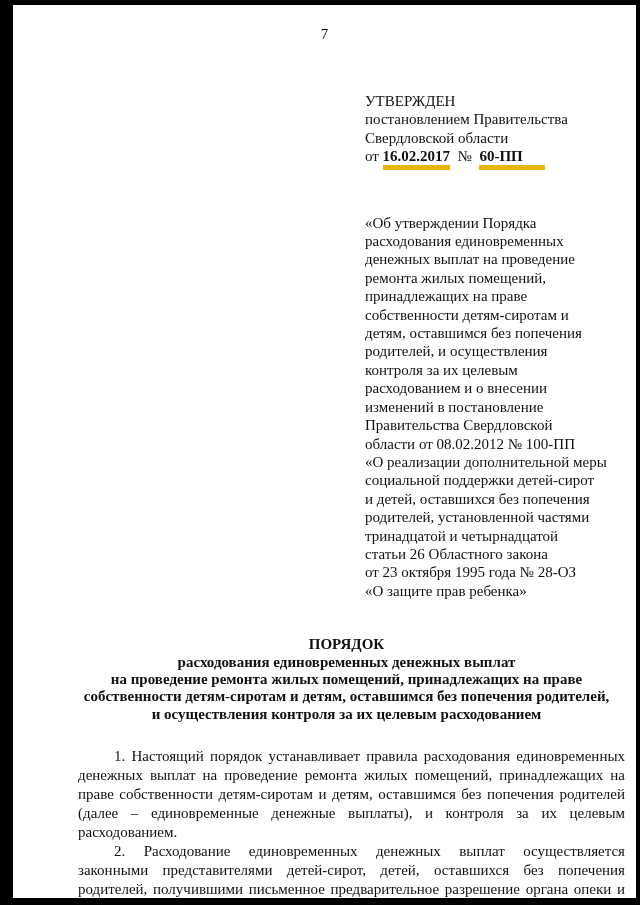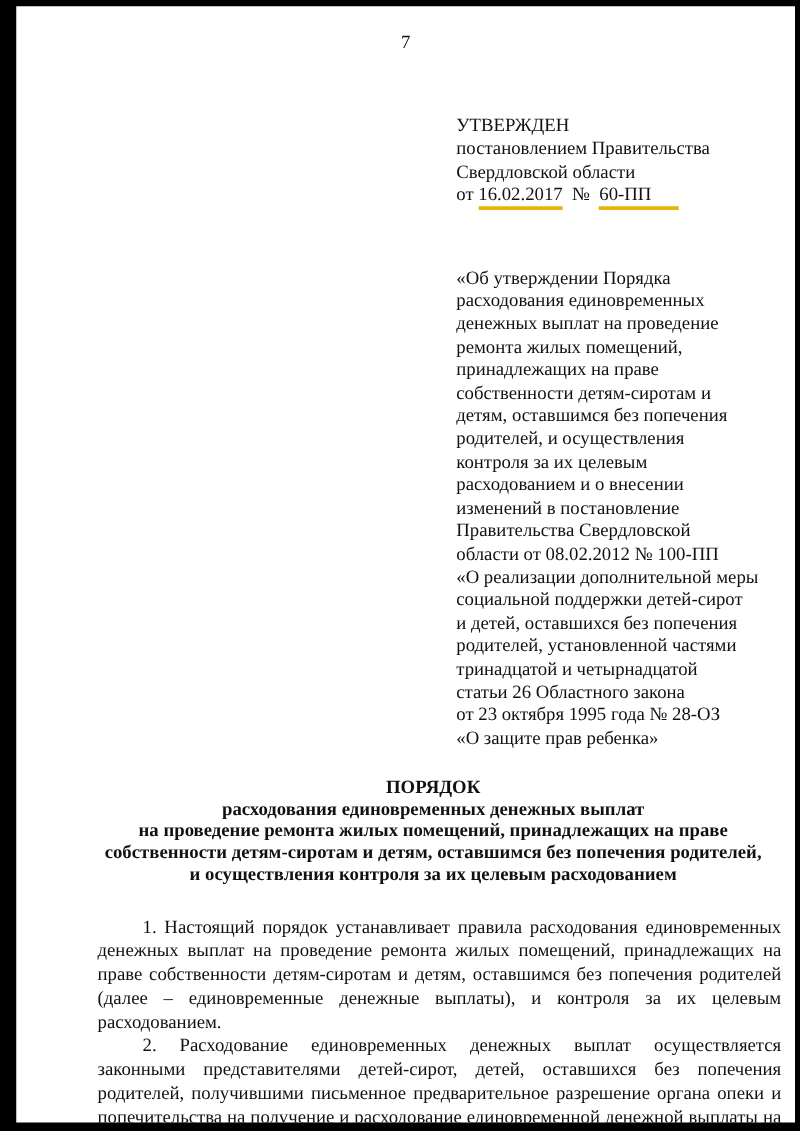"16.02.2017" .u { border-bottom: 3px solid #eab308 -> 5px solid #eab308; font-weight: none -> bold }
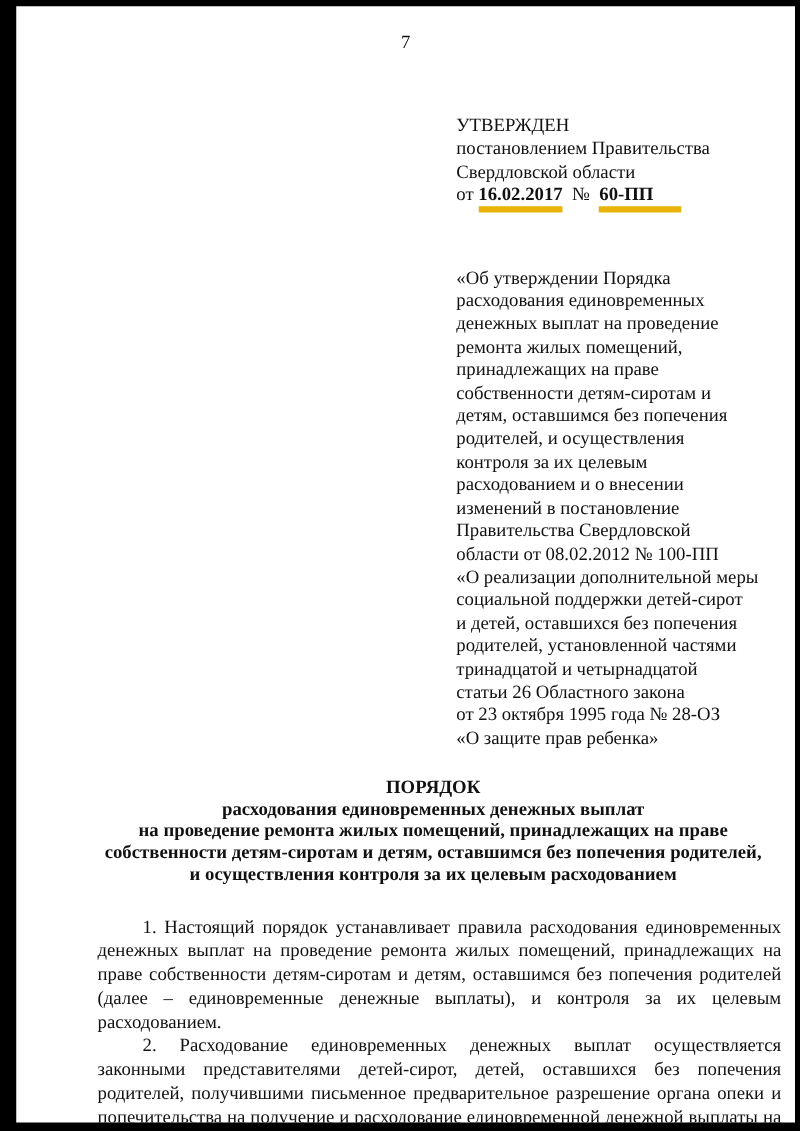"ПОРЯДОК" .doc-title { margin: 22px 21px 0 65px -> 36px 21px 0 65px }
